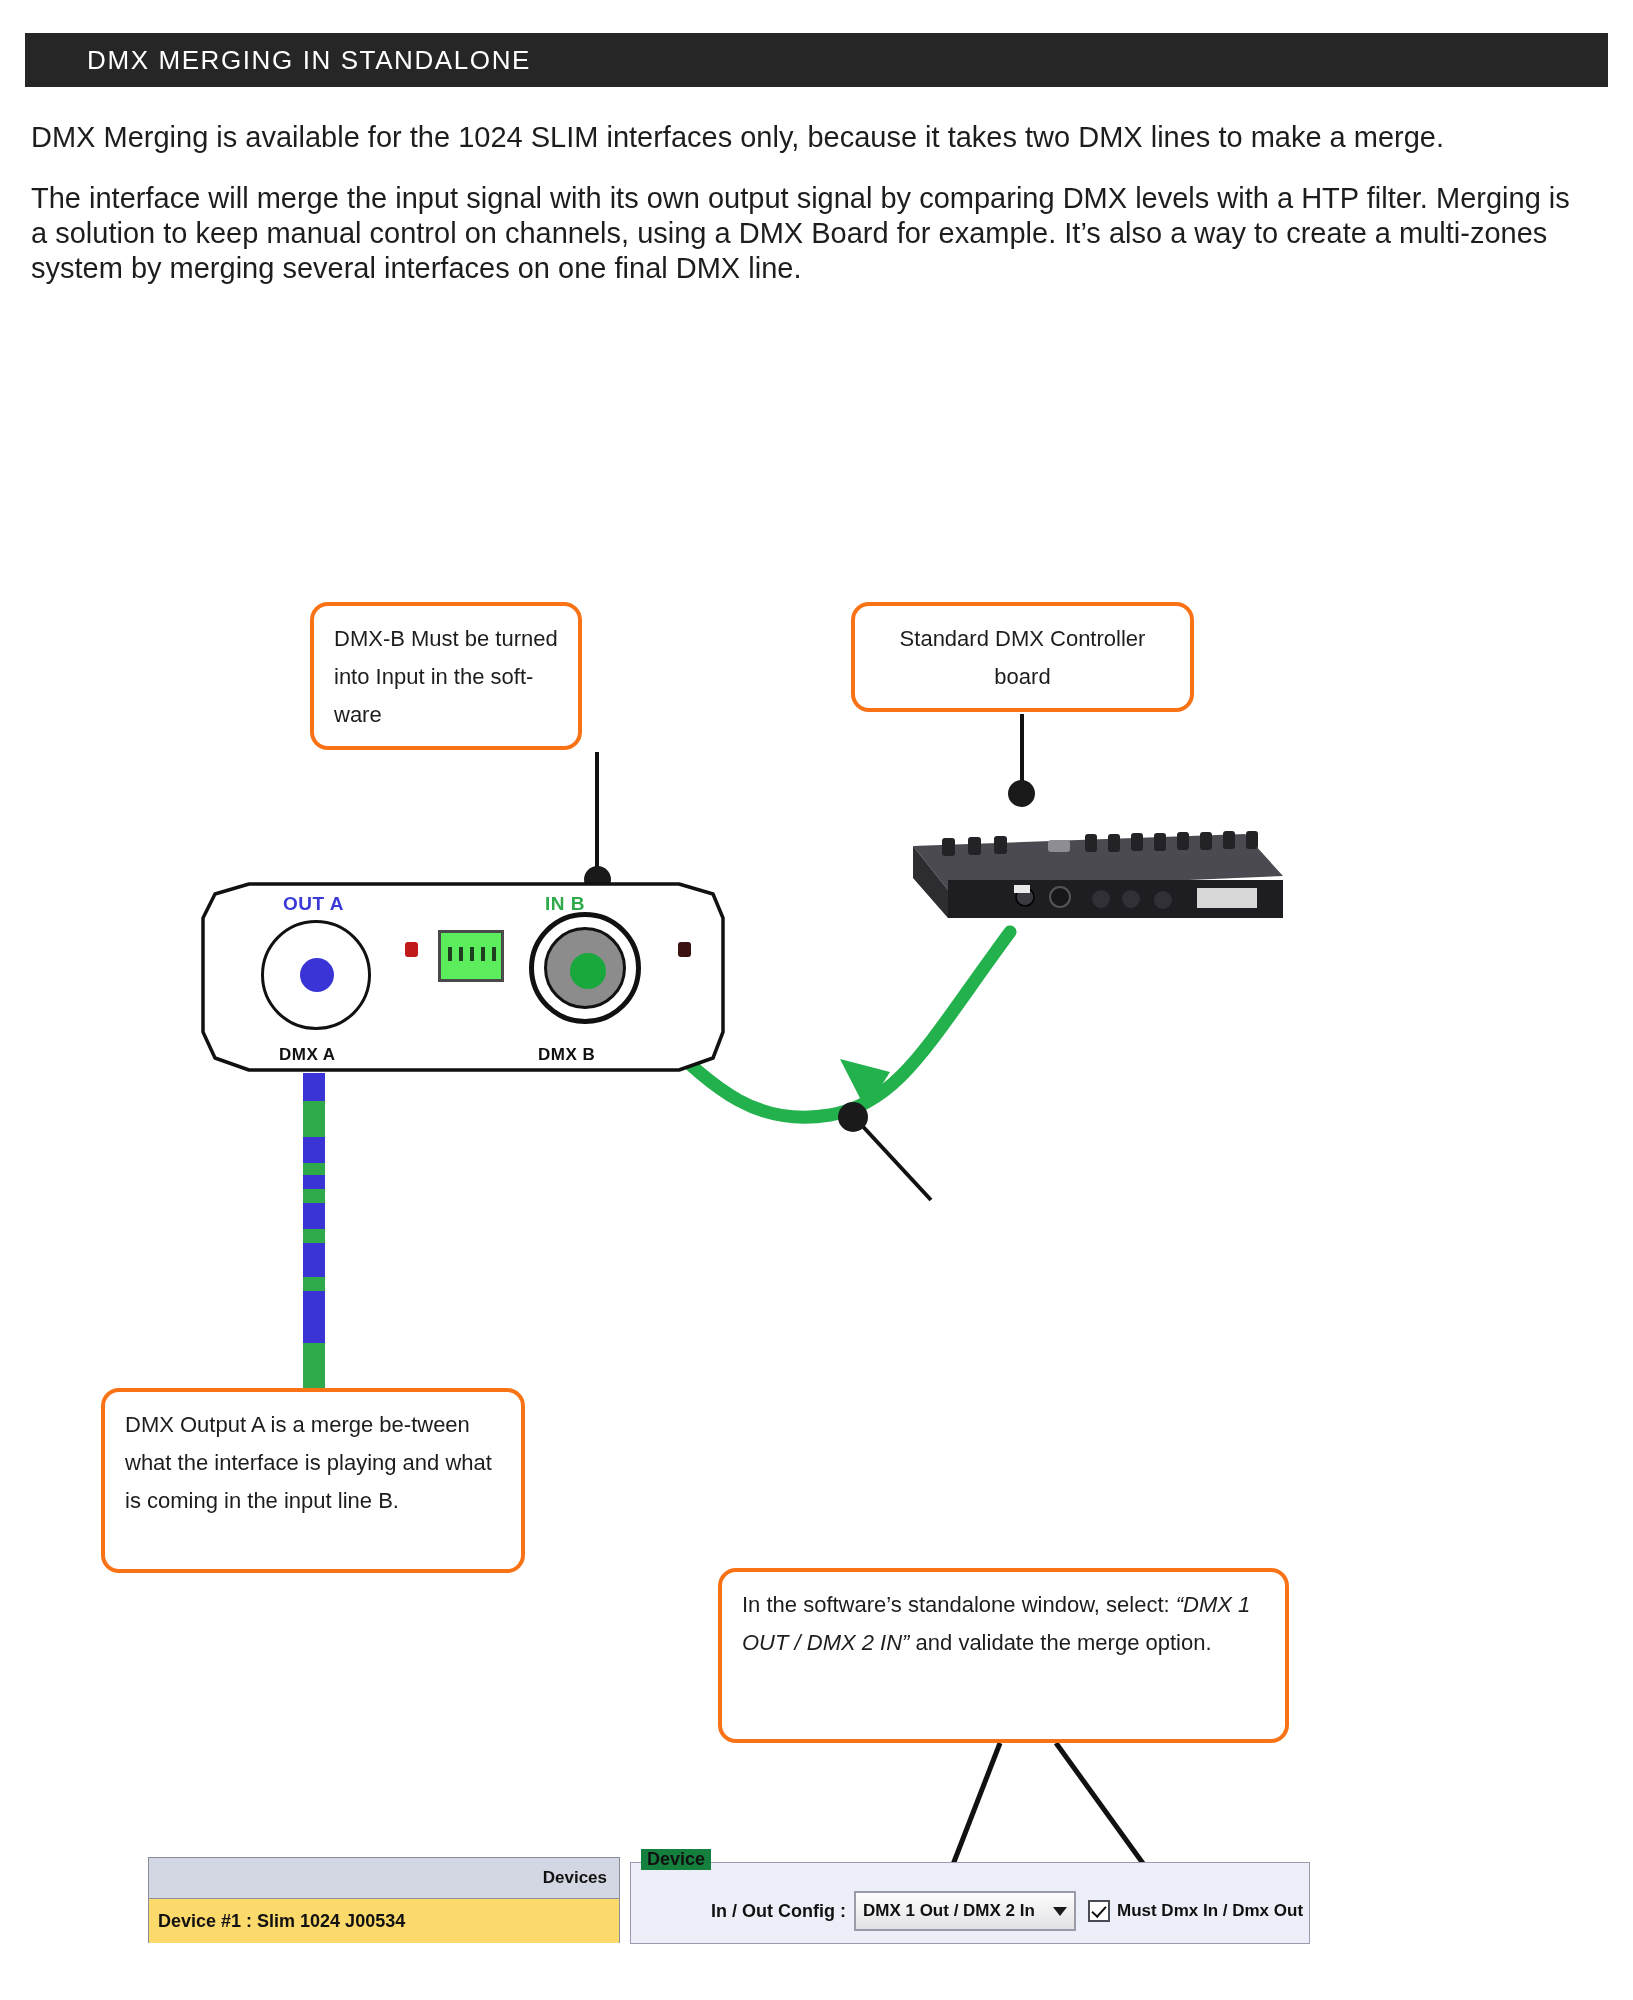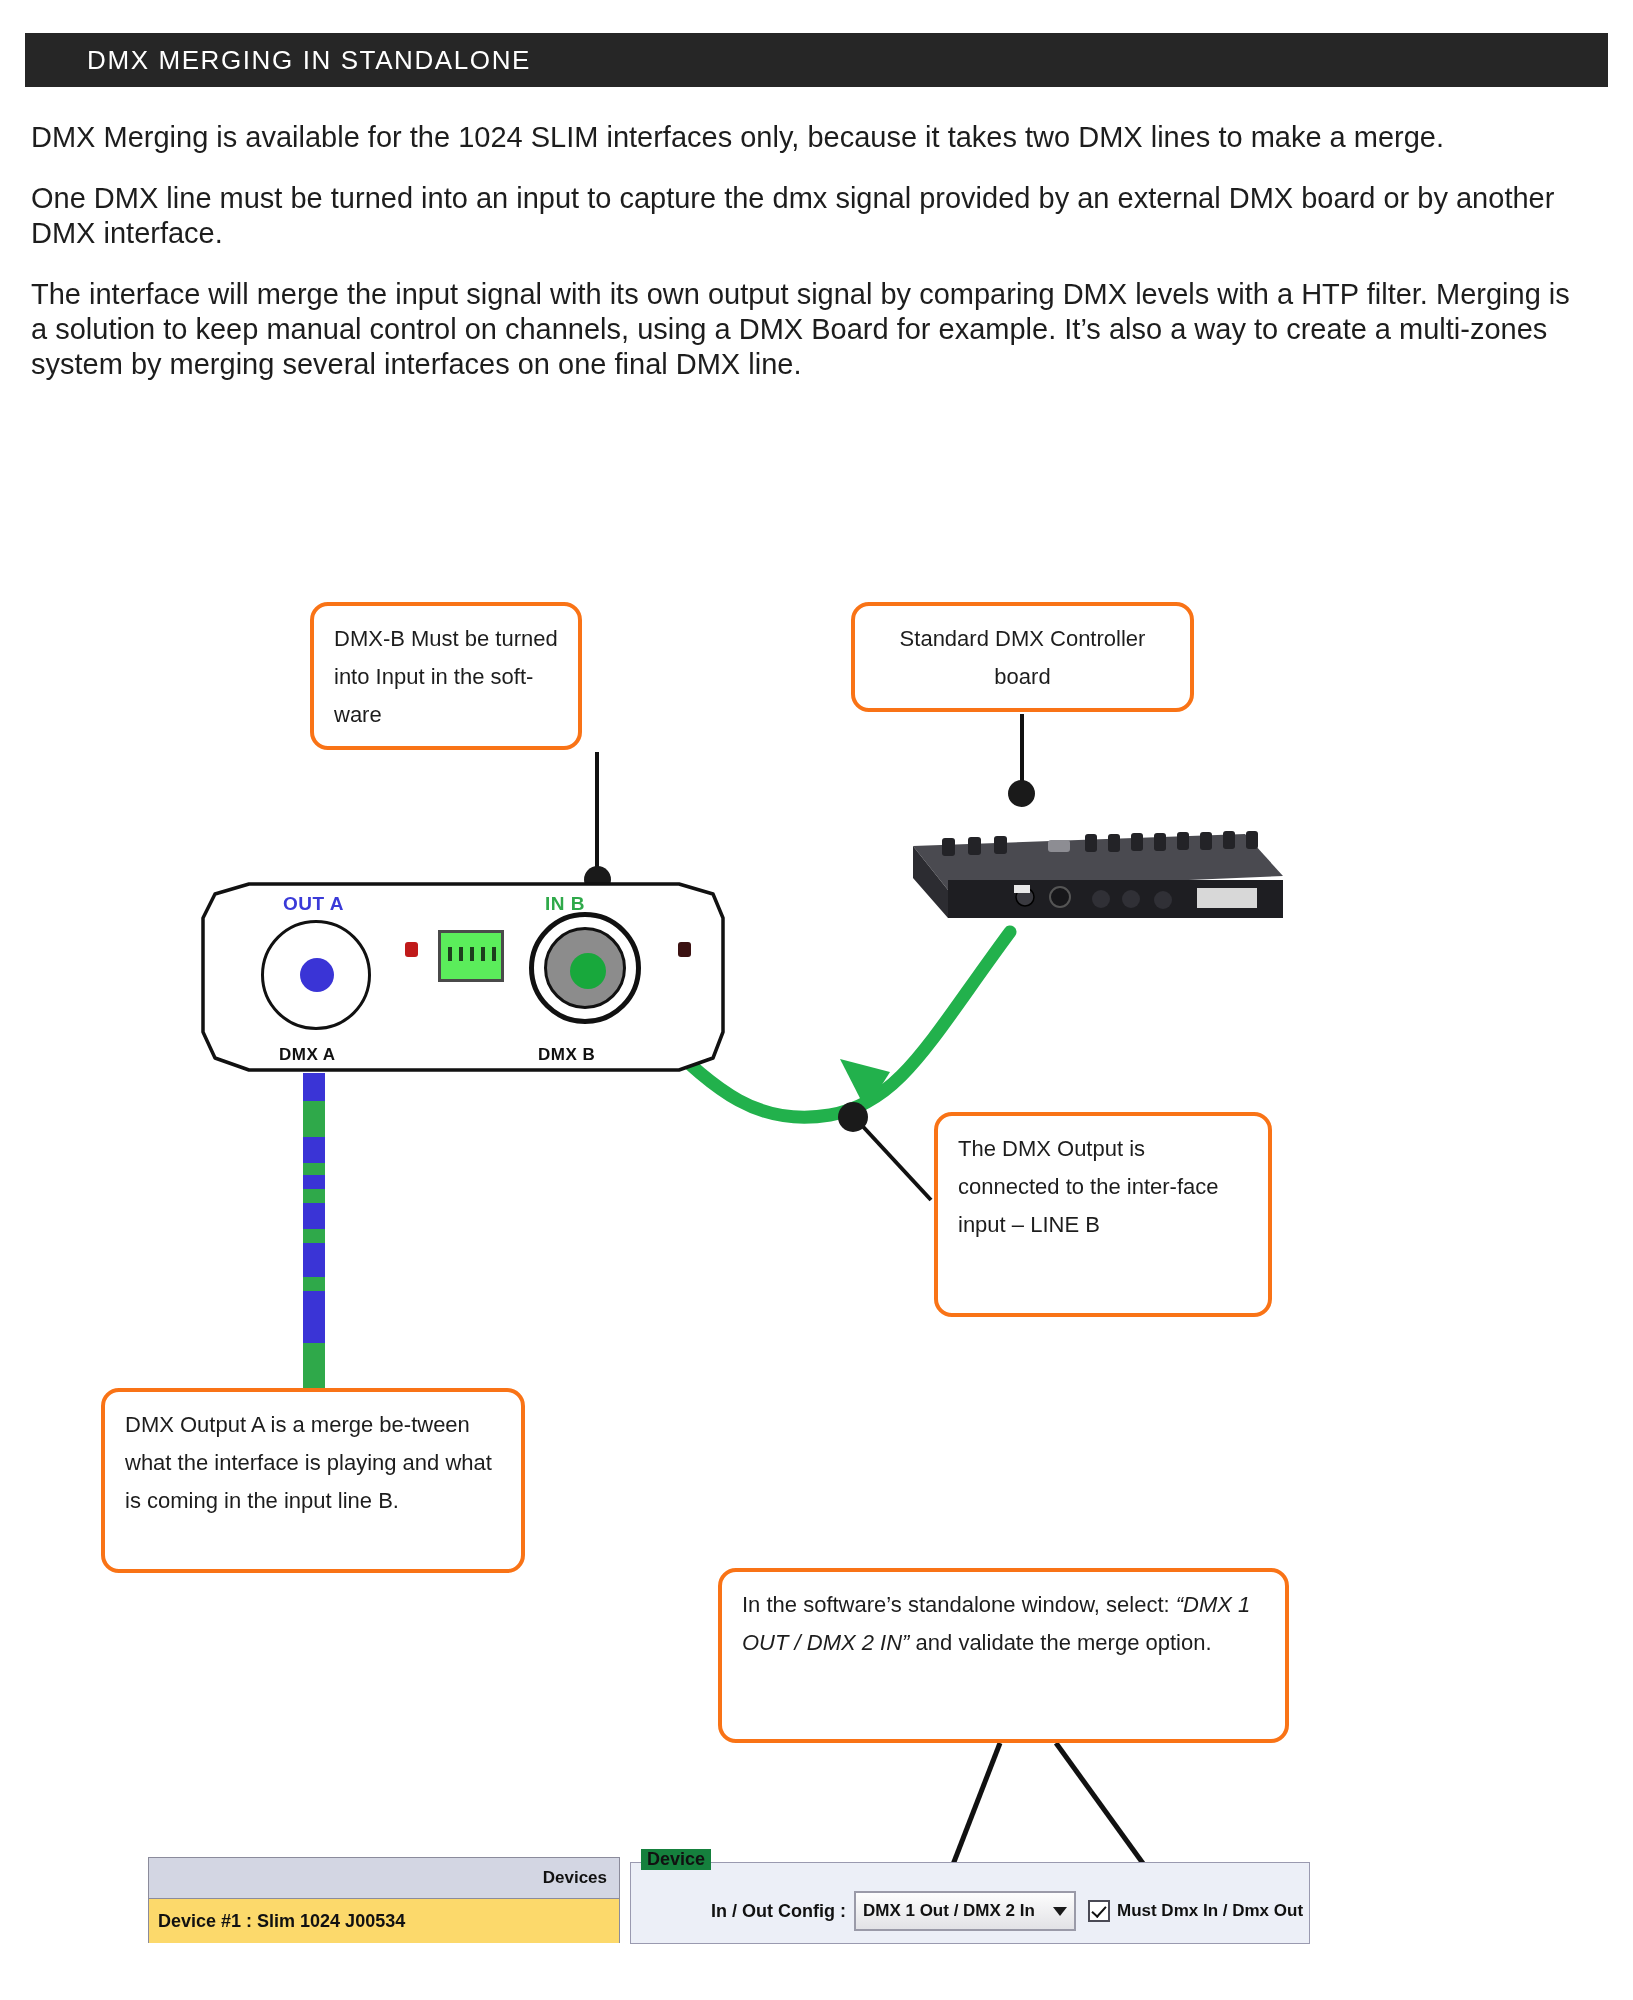"One DMX line must be" p.para { html: <p>One DMX line must be turned into an input to capture the dmx signal provided by an external DMX board or by another DMX interface.</p> -> none }
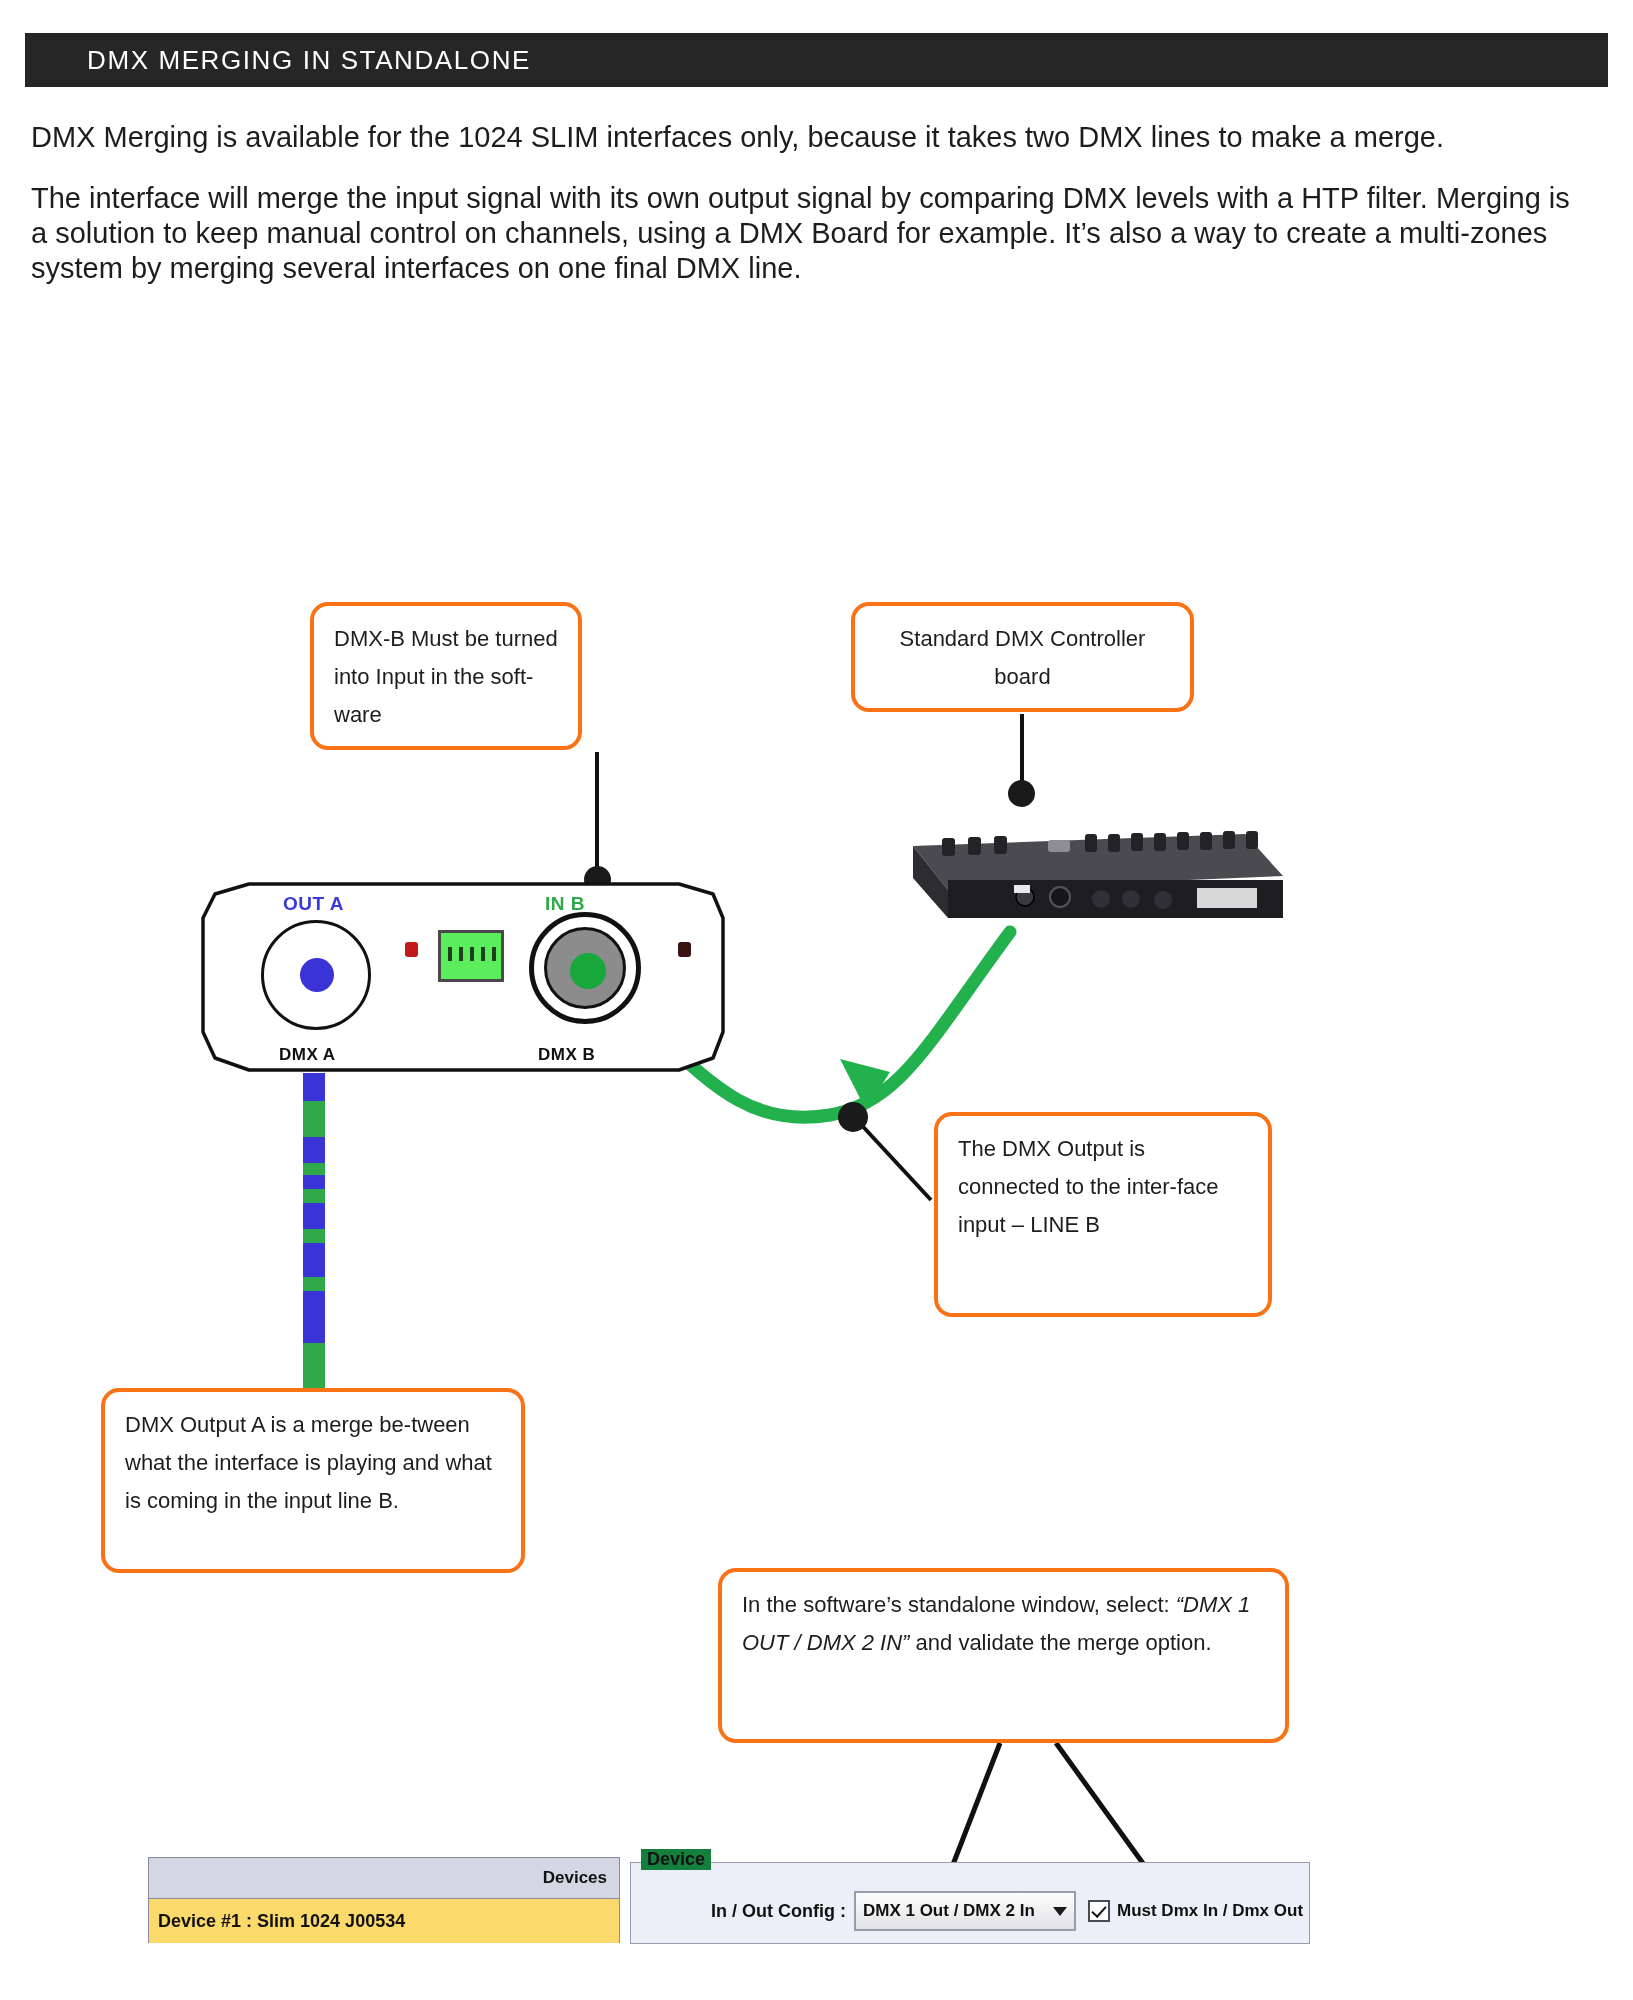"The DMX Output is connected" div.callout { html: <div>The DMX Output is connected to the inter-face input – LINE B</div> -> none }
